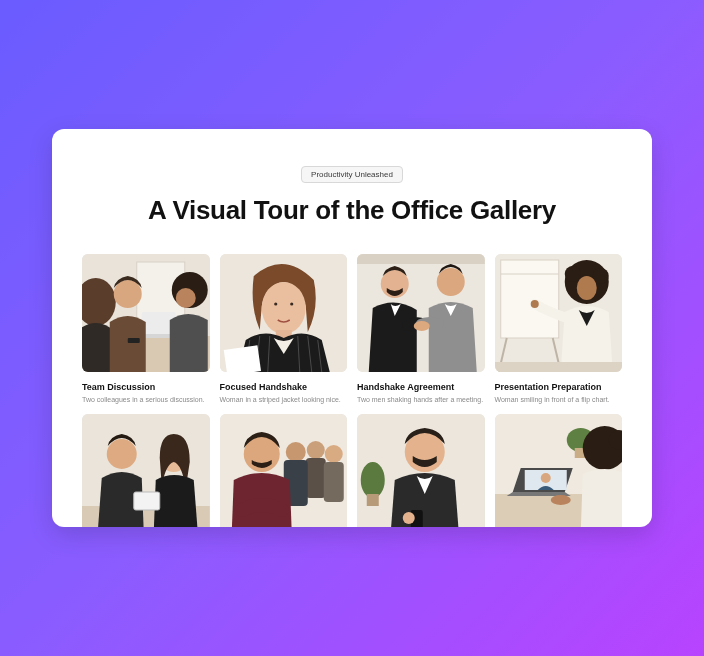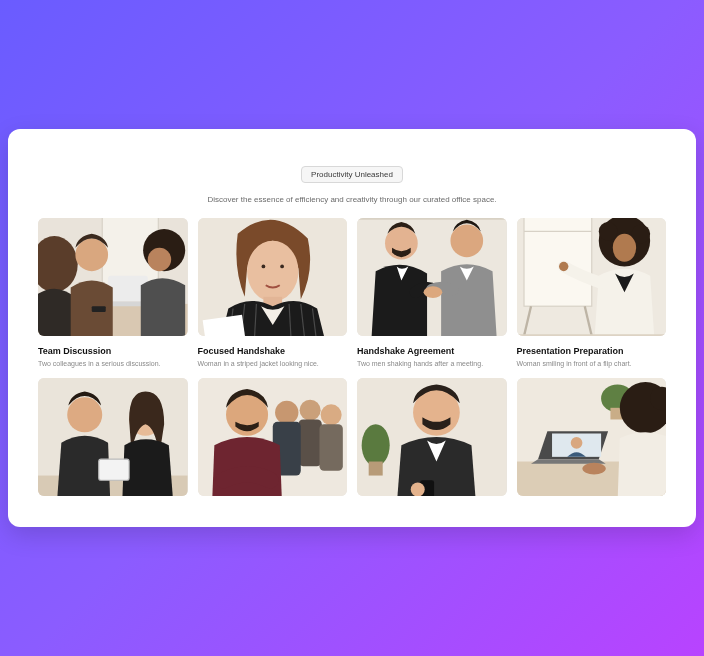"Productivity Unleashed" .stage { width: 688px -> 600px }
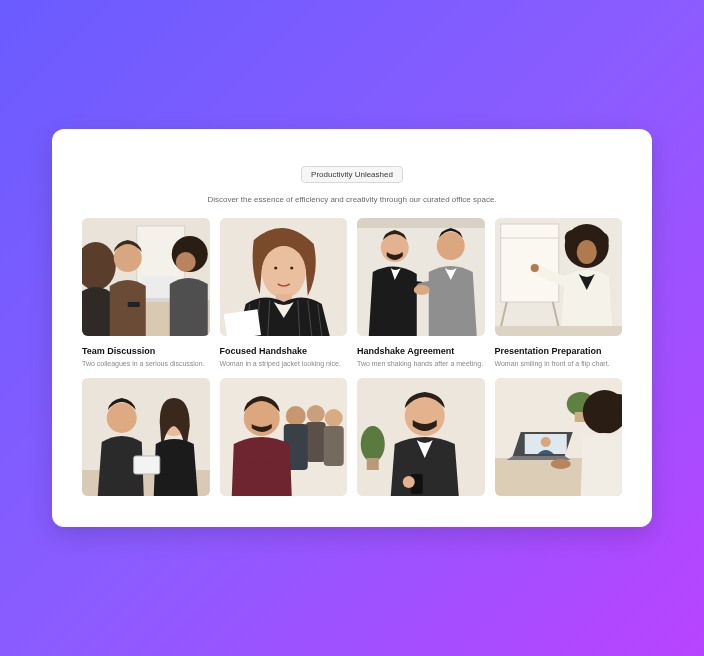"A Visual Tour of the" h1.title { html: none -> <h1>A Visual Tour of the Office Gallery</h1> }
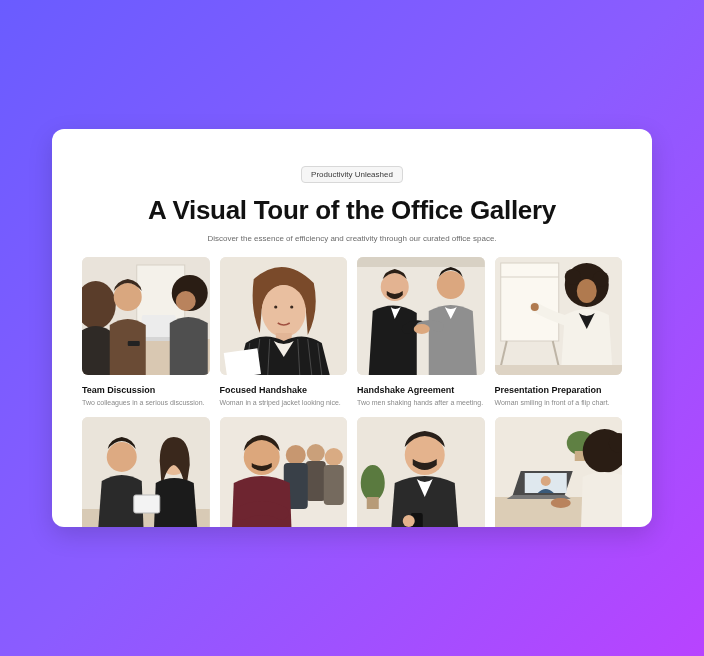"Discover the essence of efficiency" p.subtitle { html: <p>Discover the essence of efficiency and creativity through our curated office space.</p> -> none }
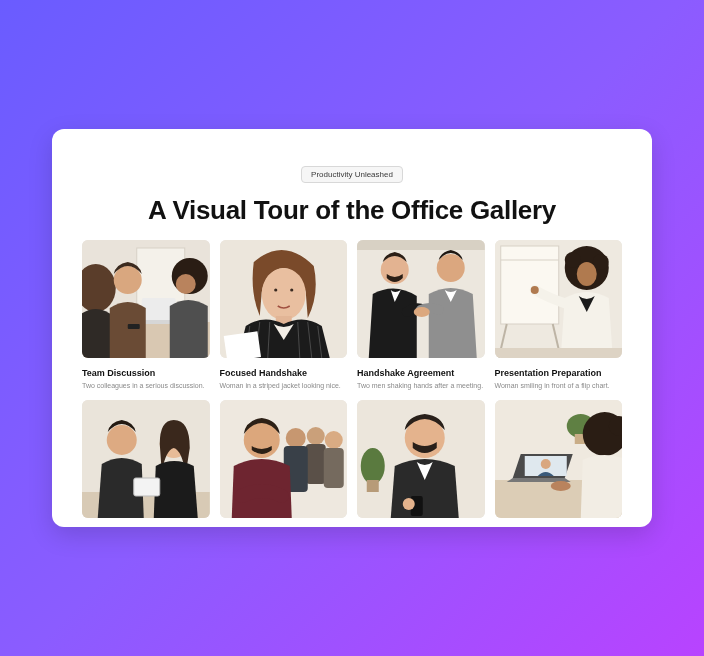"Team Discussion" .grid { margin-top: 14px -> 28px }
